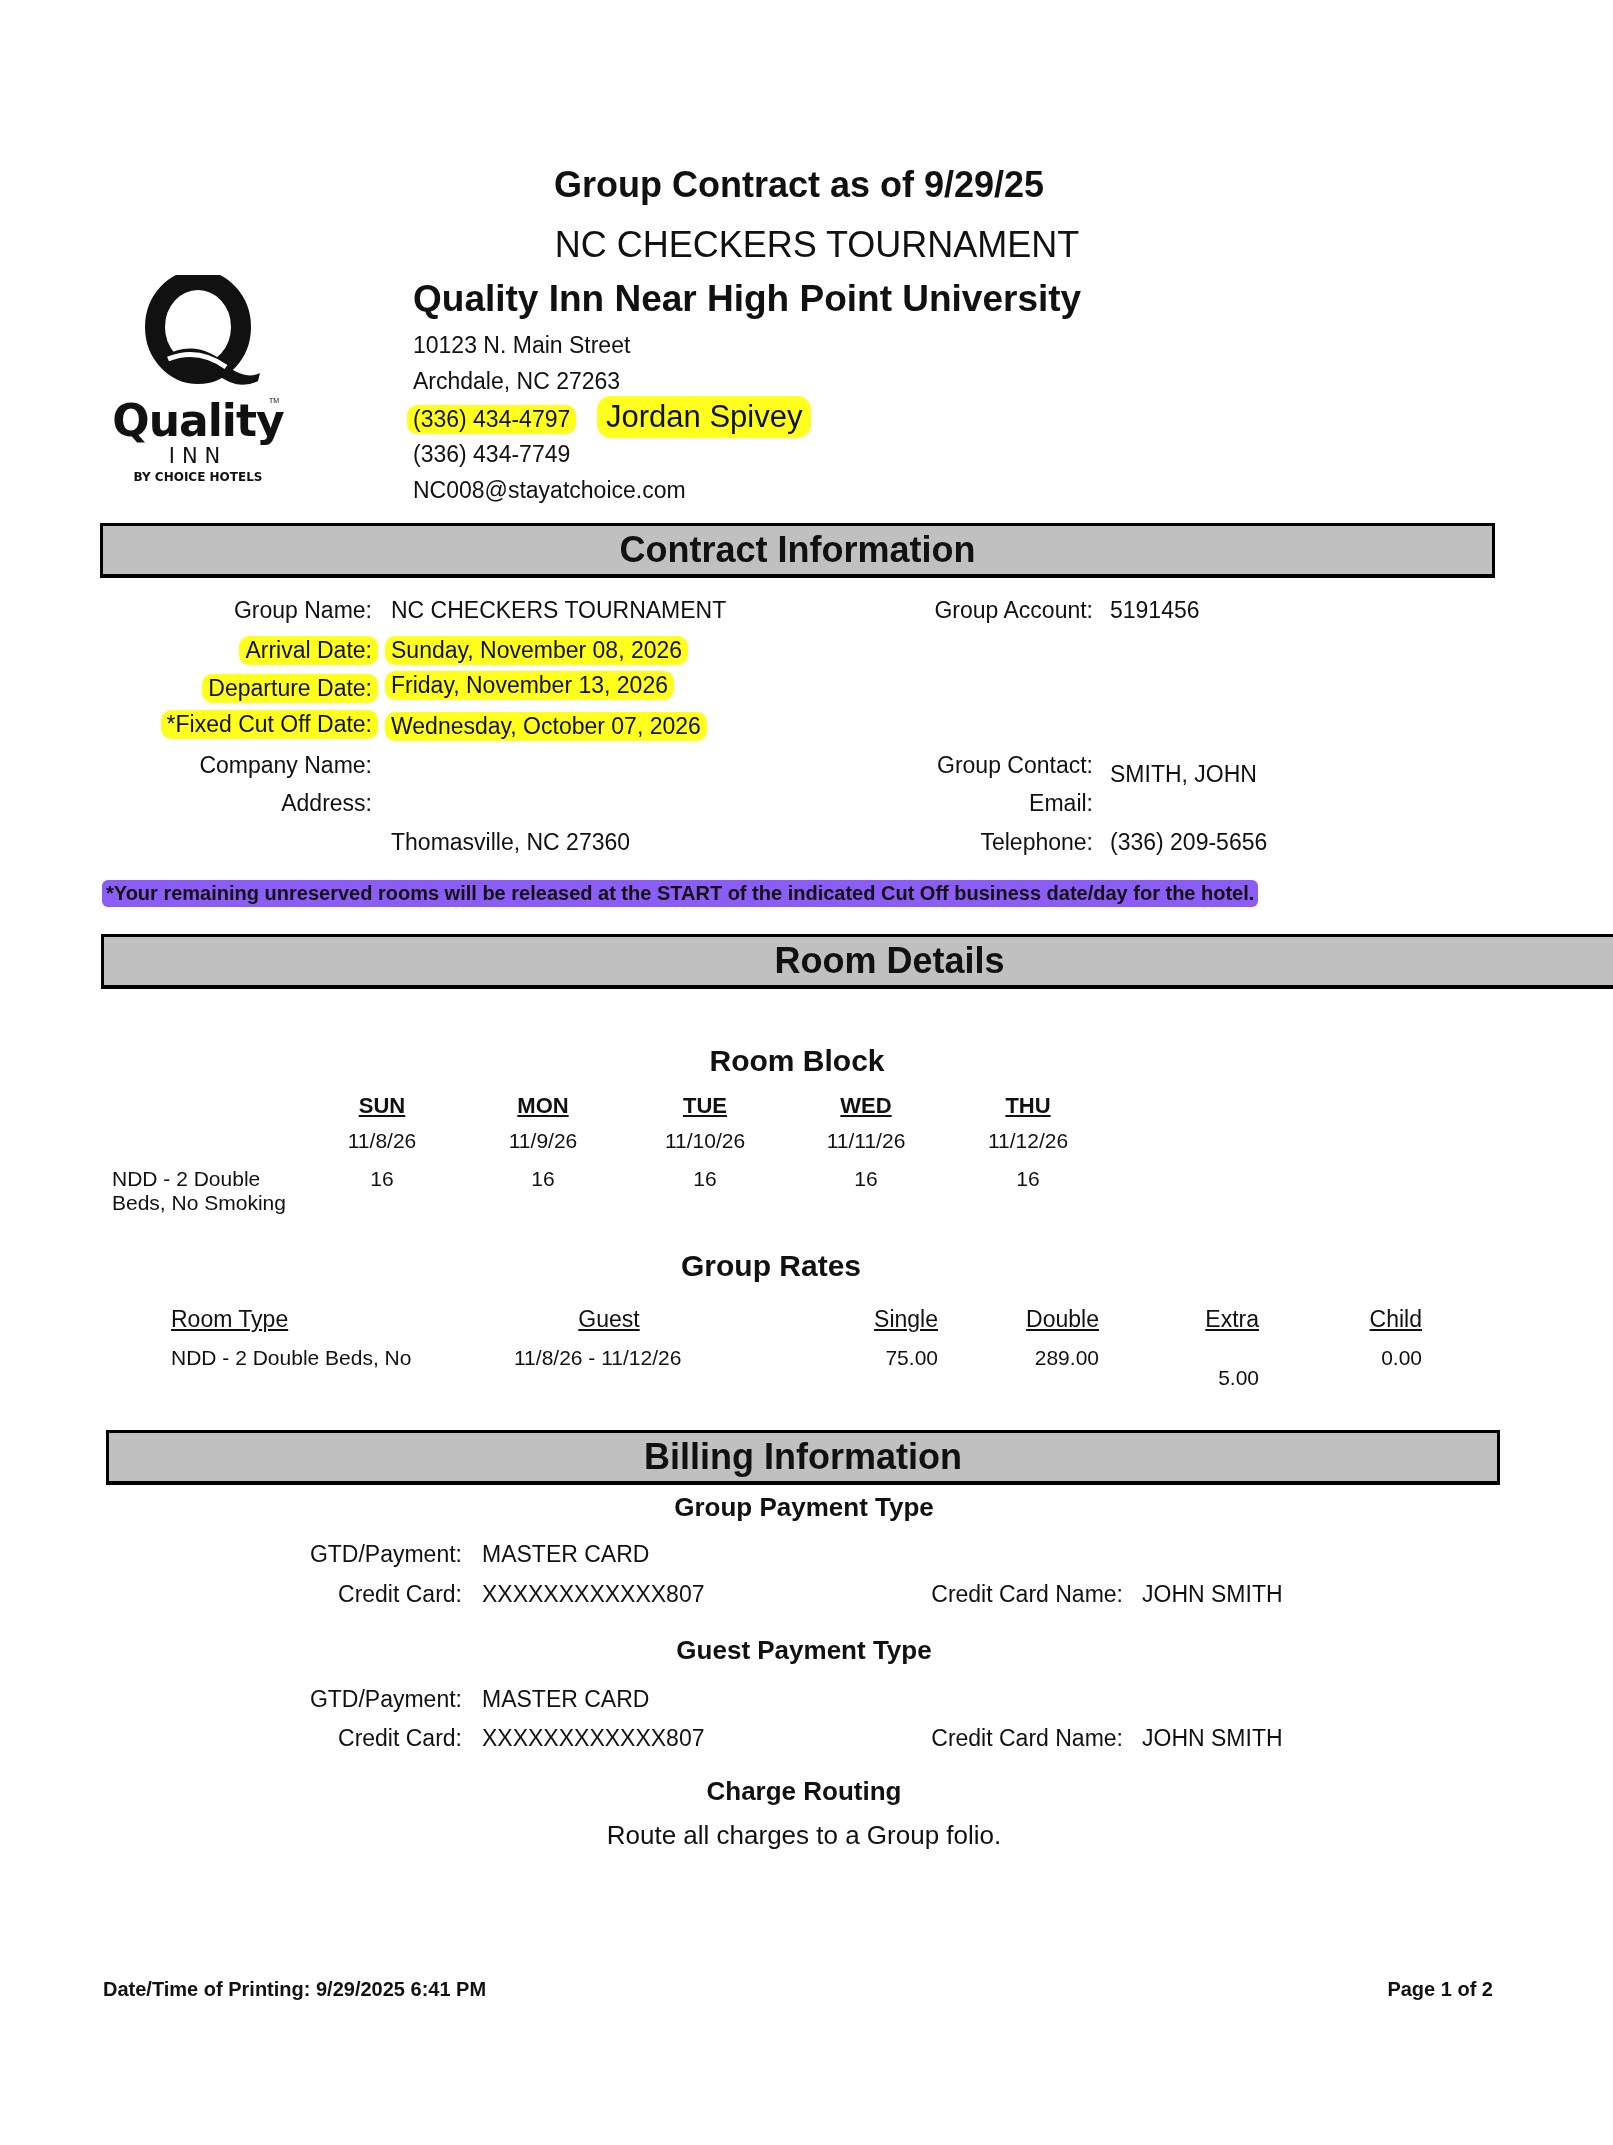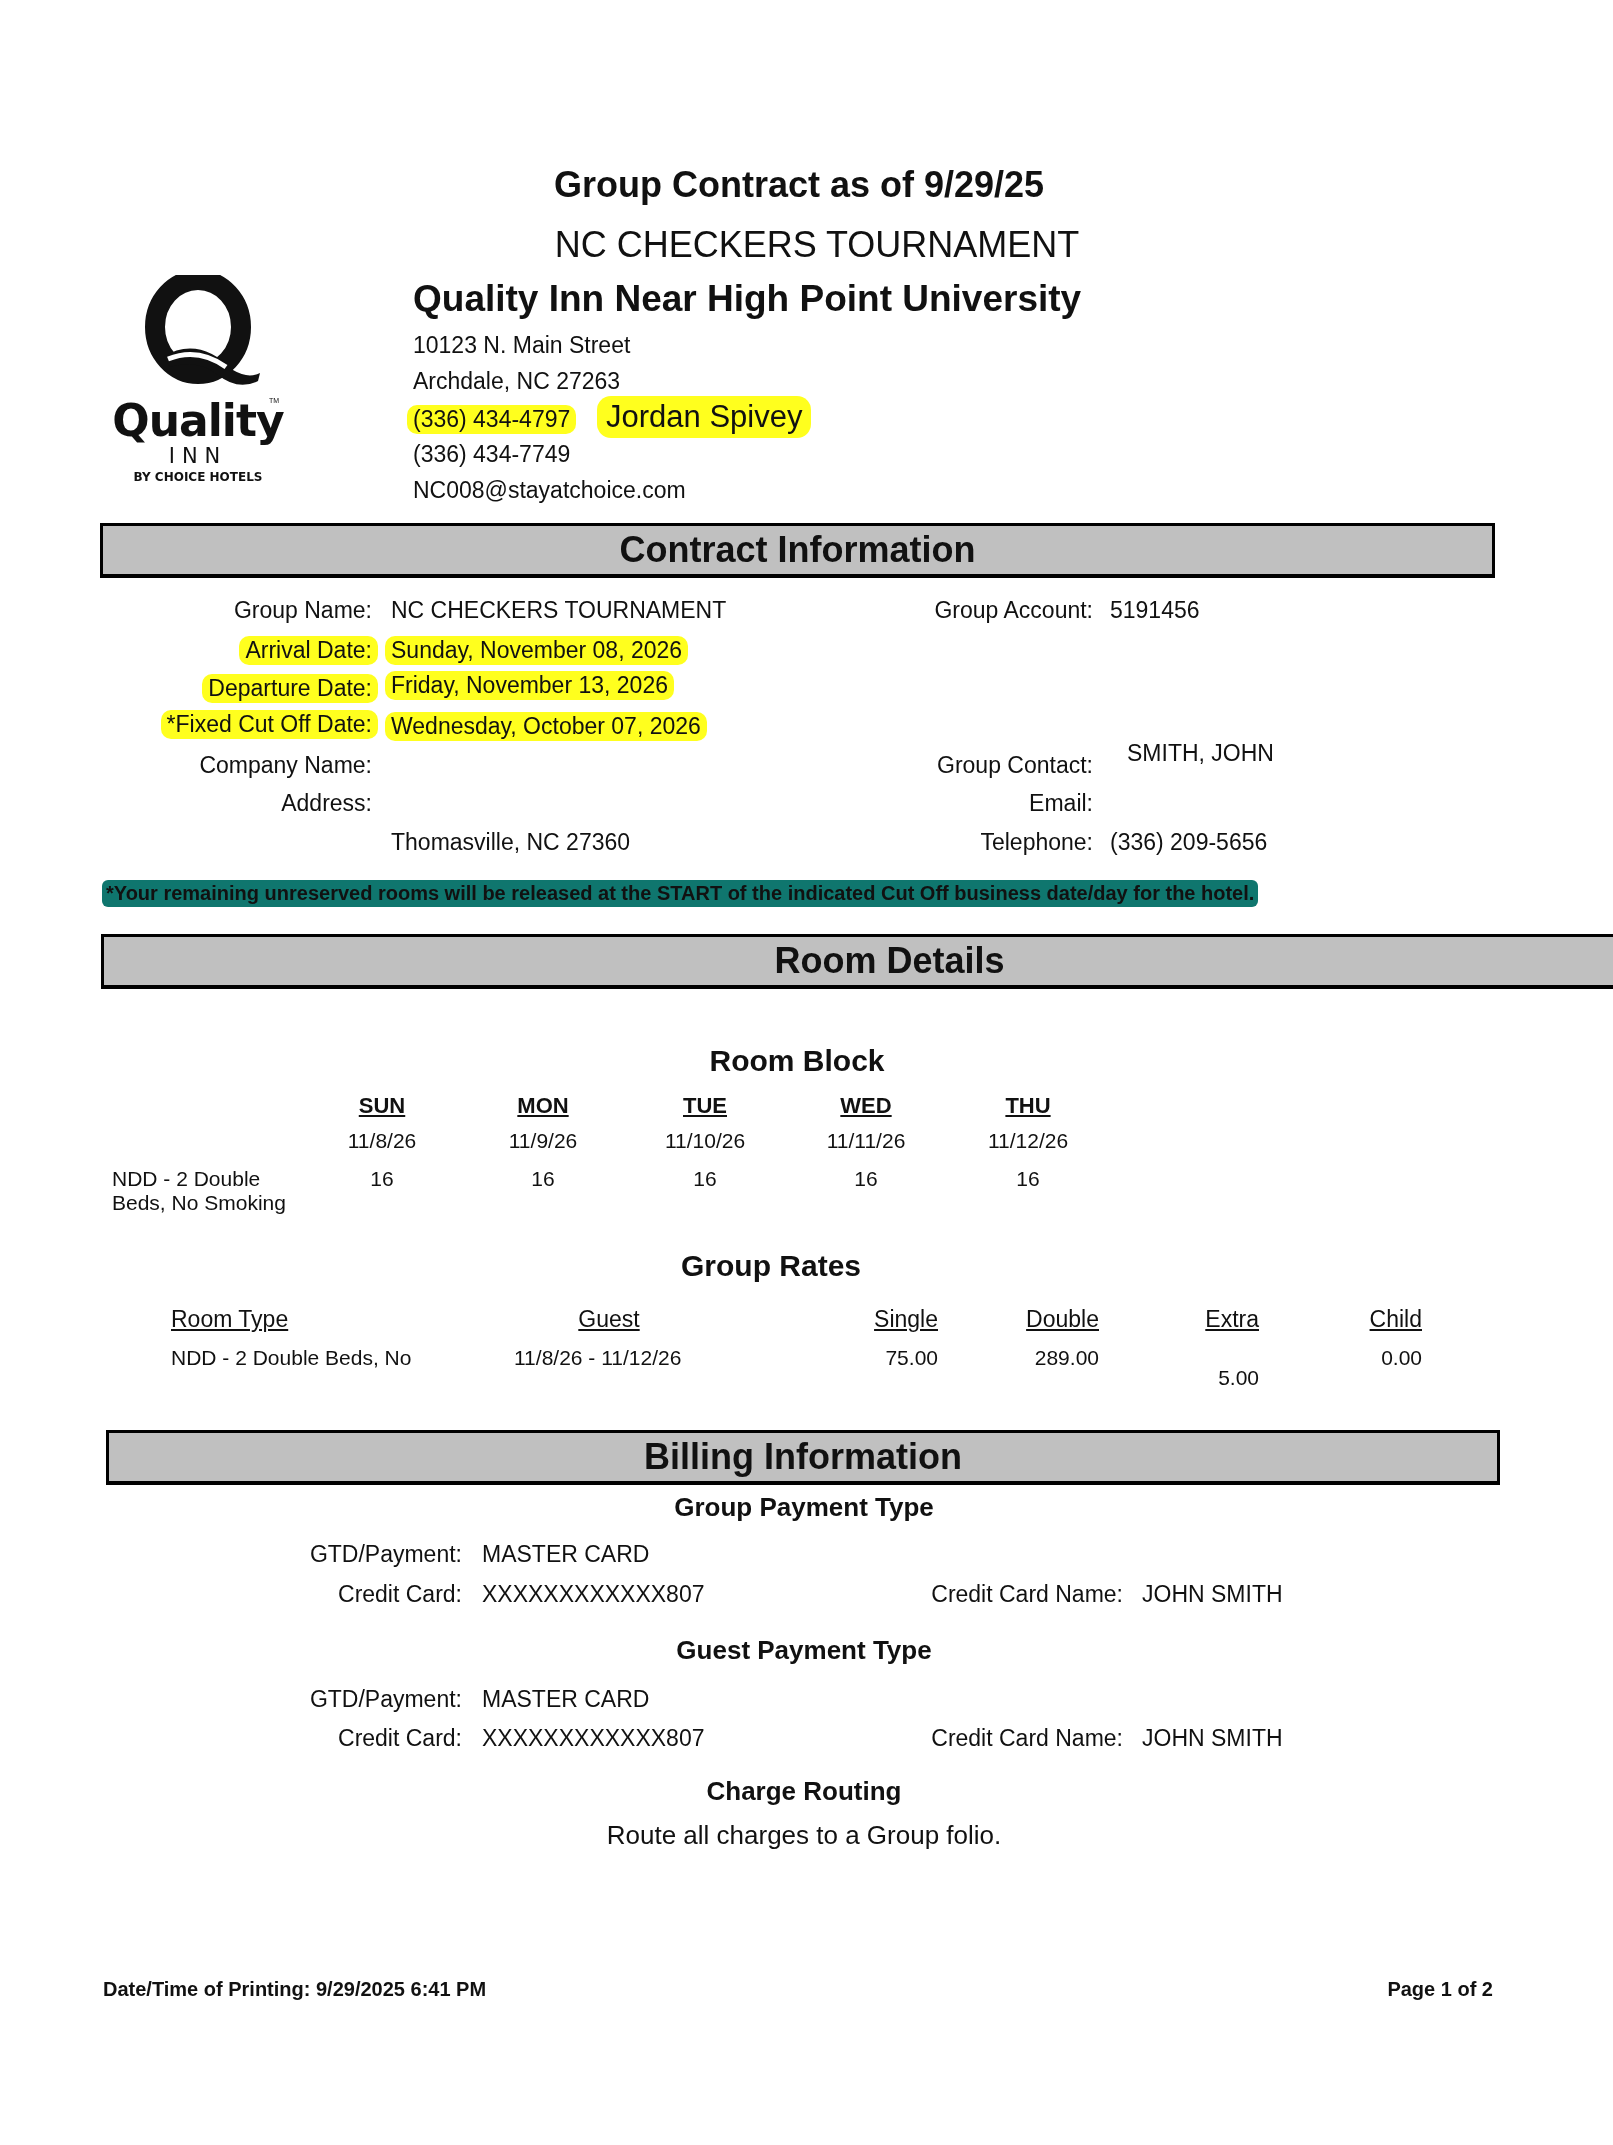"SMITH, JOHN" div.abs { margin-left: 17px -> none; top: 740px -> 761px }
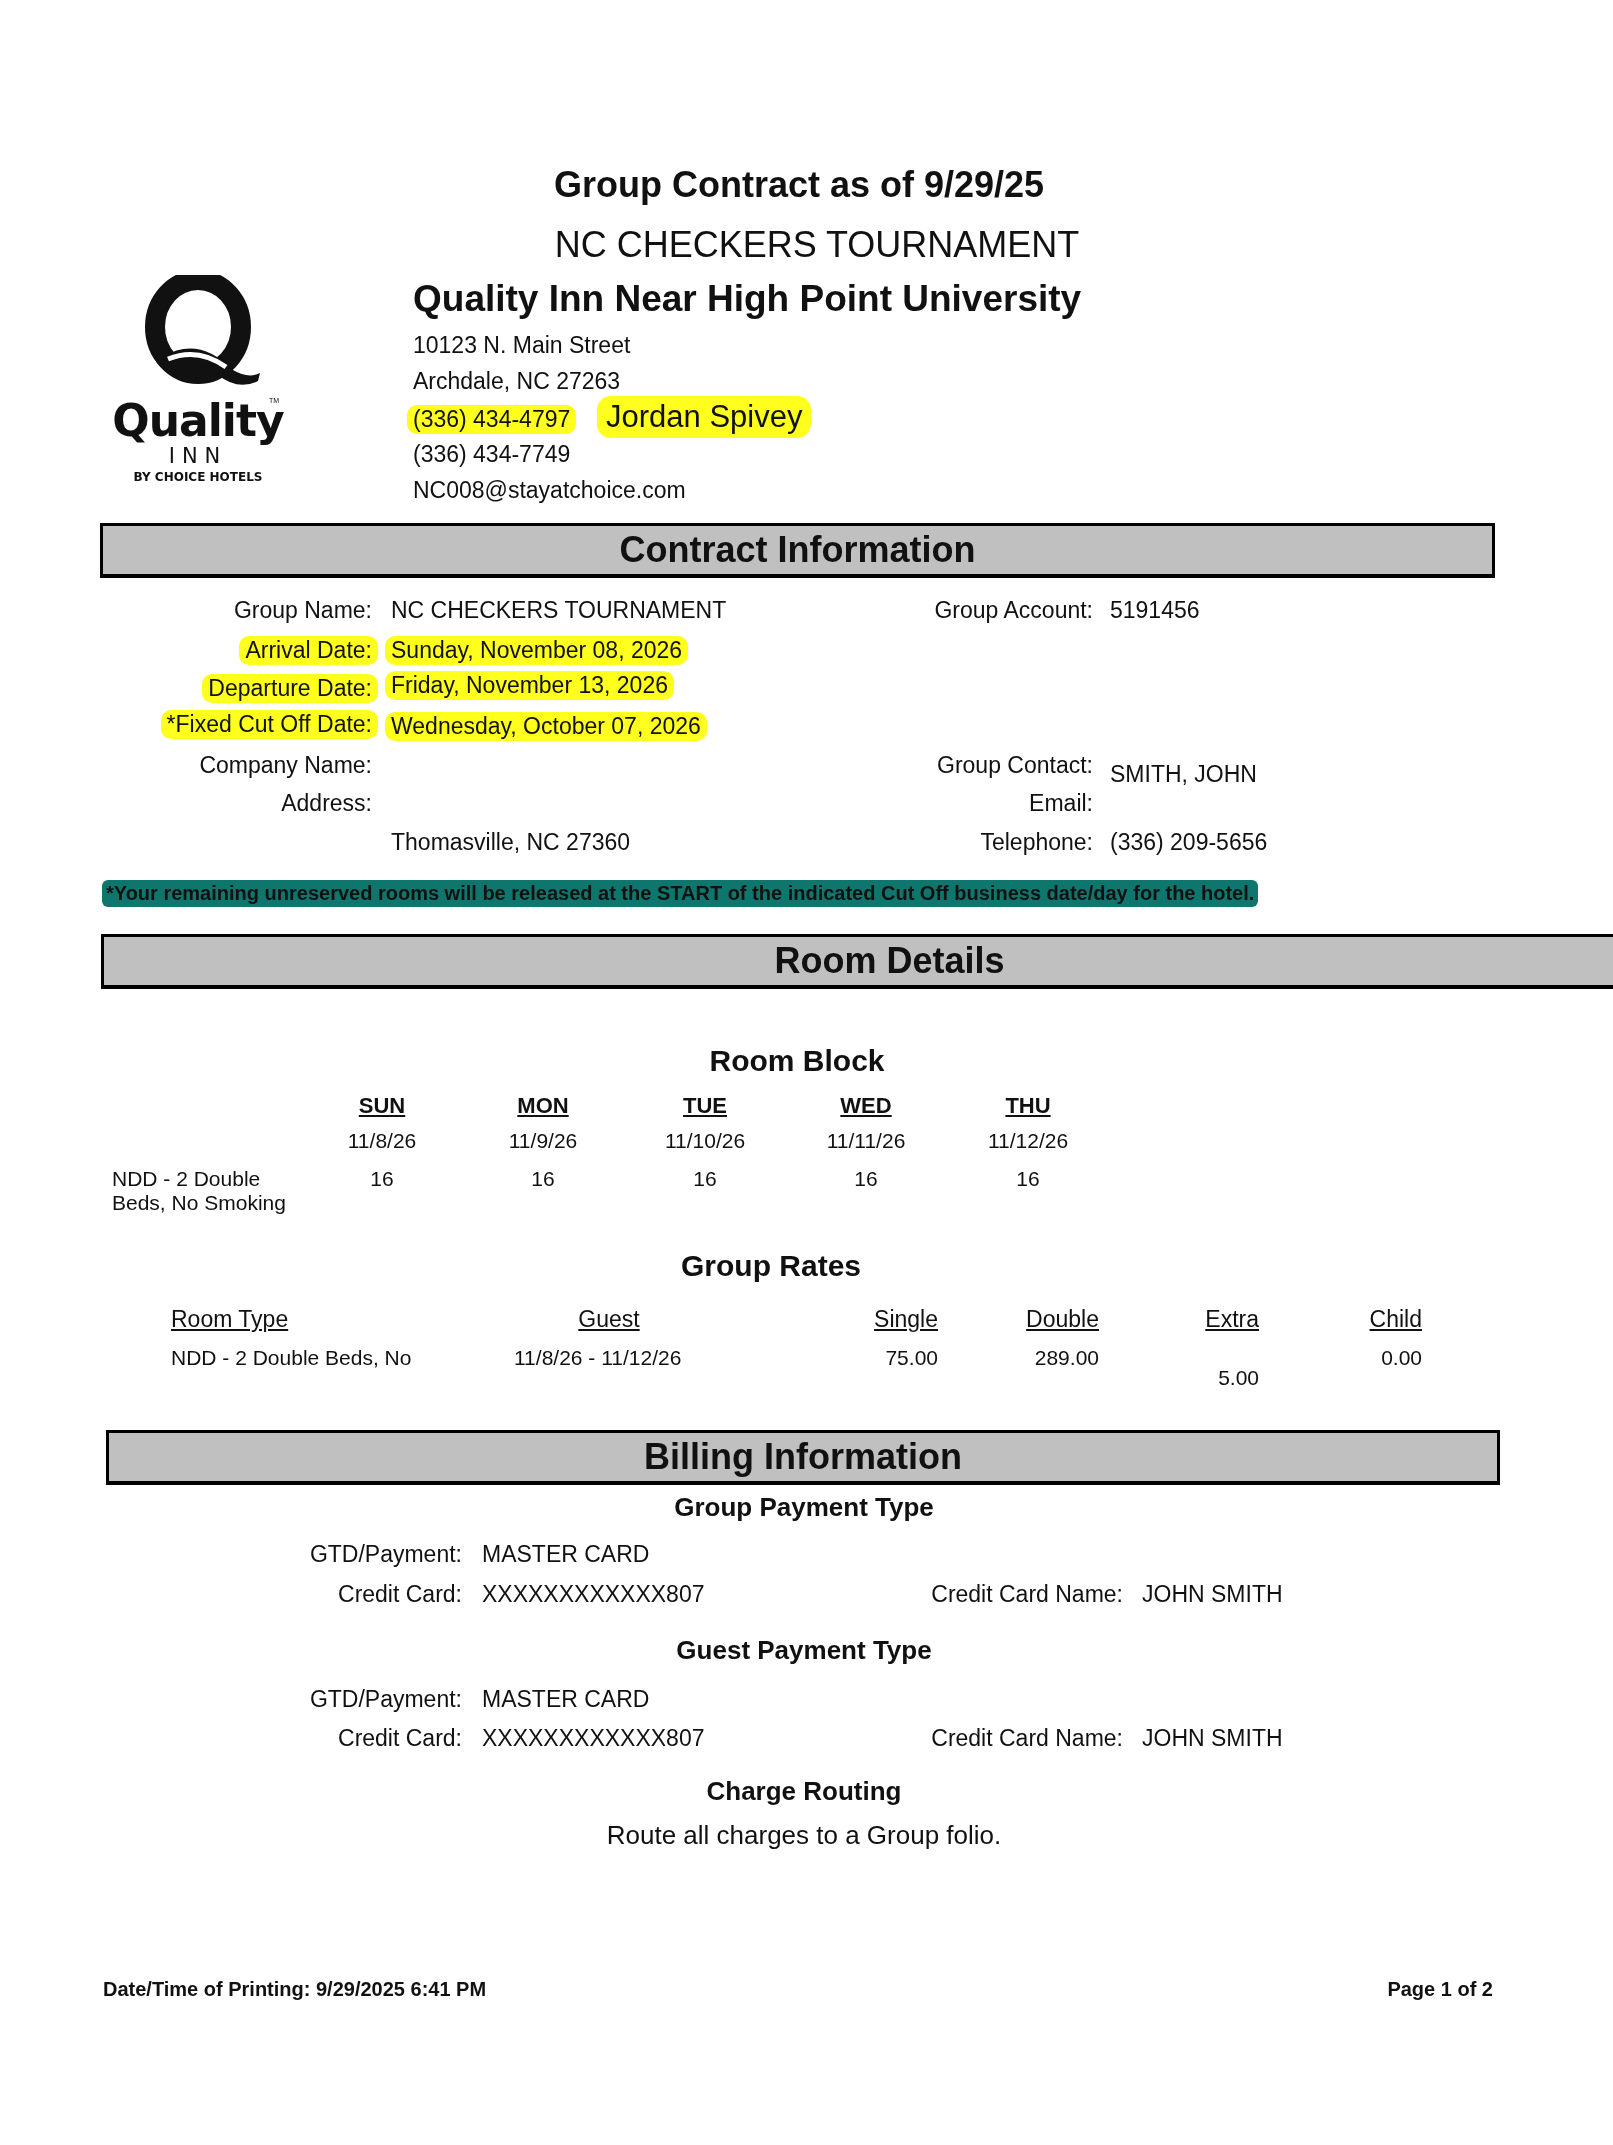"*Your remaining unreserved rooms will" .notice { background: #0f766e -> #8b5cf6 }
